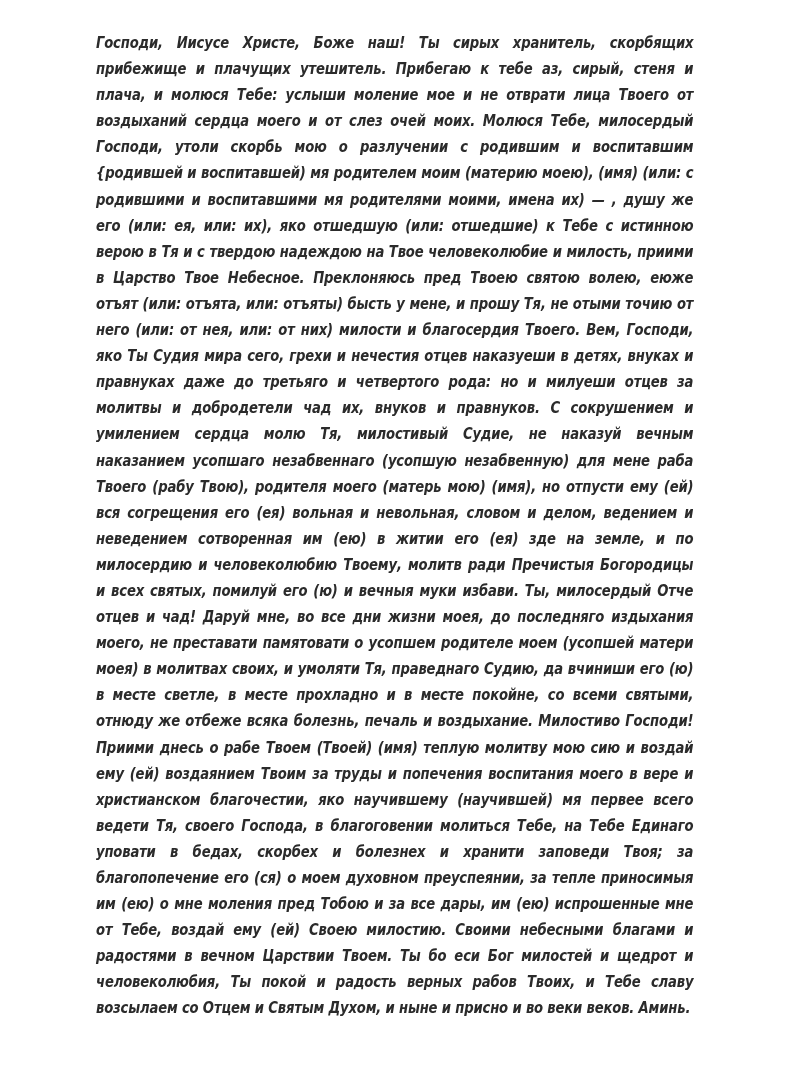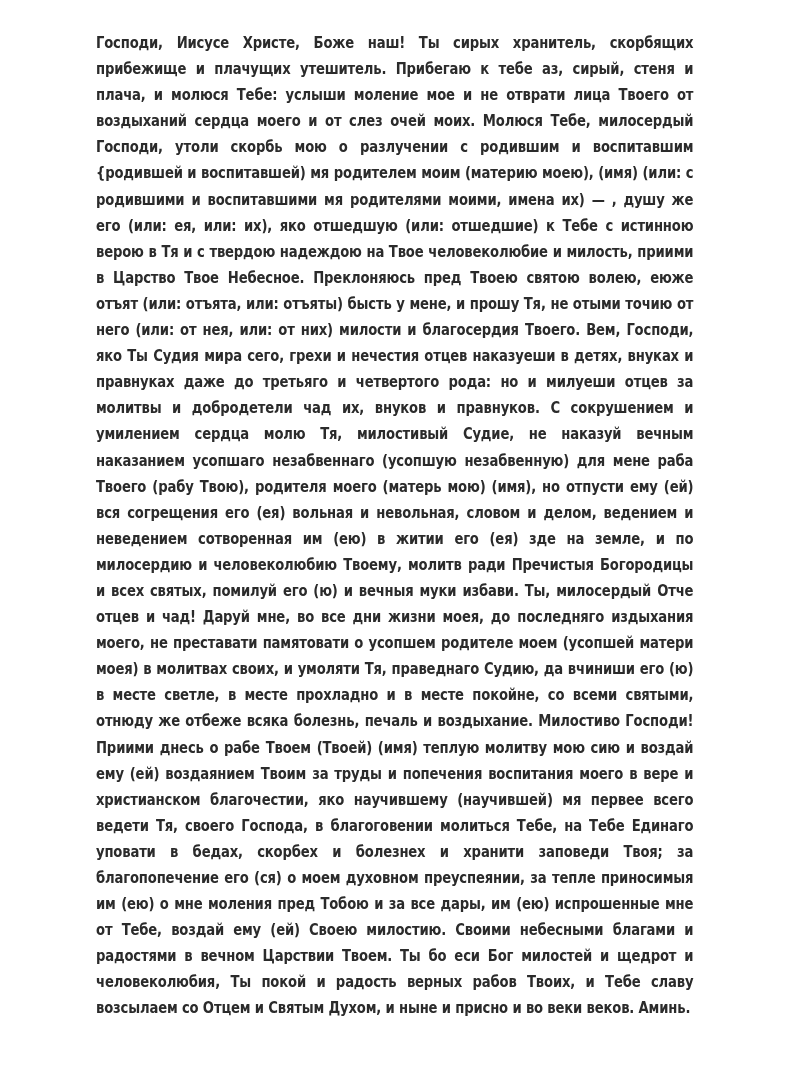"Господи, Иисусе Христе, Боже наш!" .page { font-style: none -> italic }
